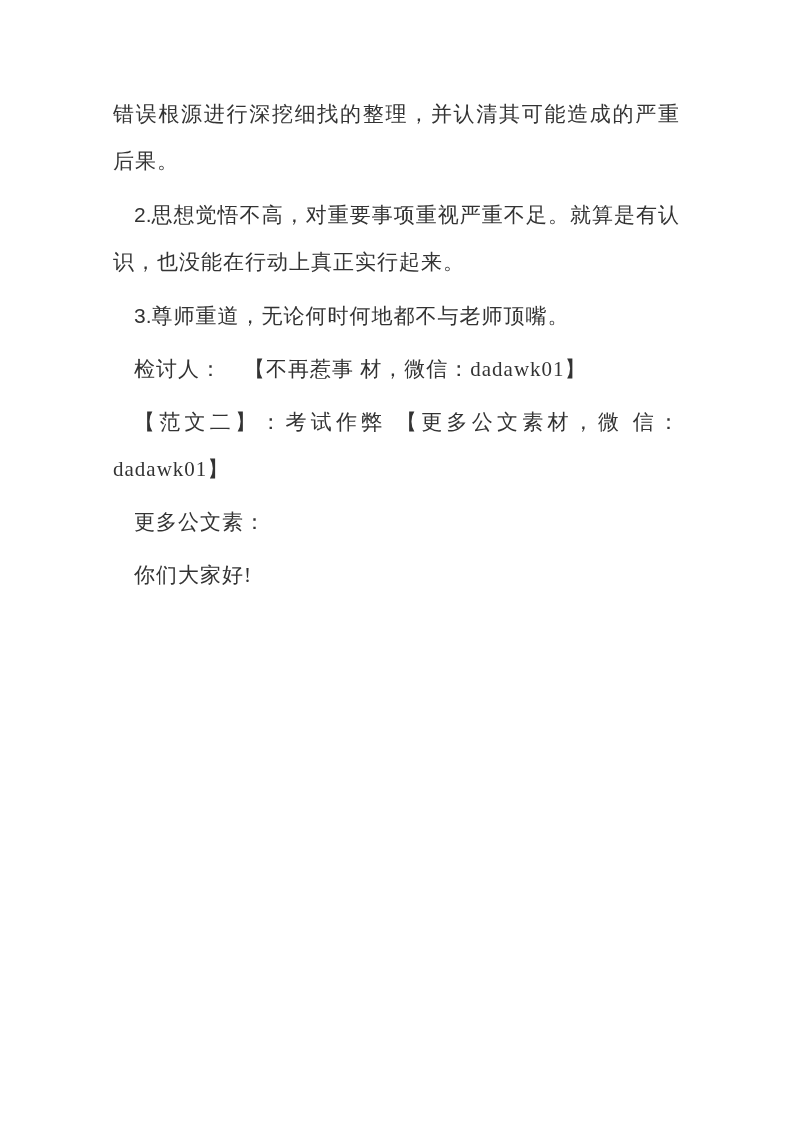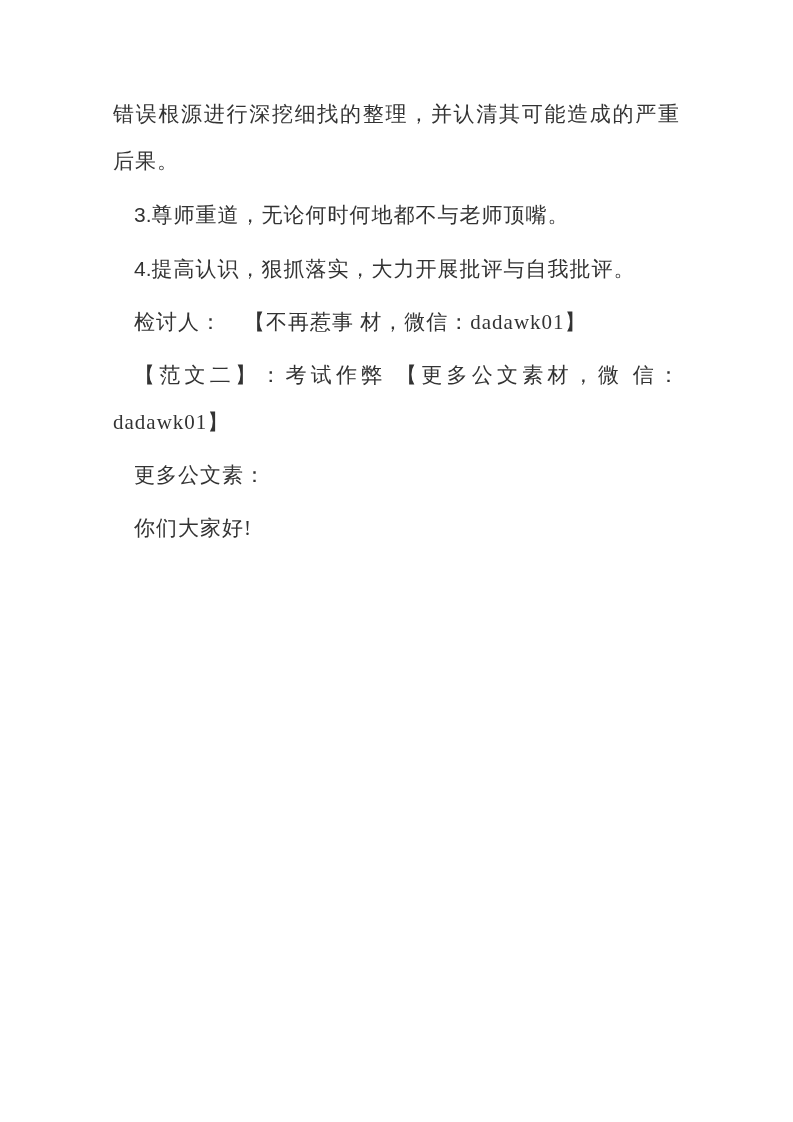"2.思想觉悟不高，对重要事项重视严重不足。就算是有认识，也没能在行动上真正实行起" p.para { html: none -> <p><span>2.</span><span>思想觉悟不高，对重要事项重视严重不足。就算是有认识，也没能在行动上真正实行起来。</span></p> }
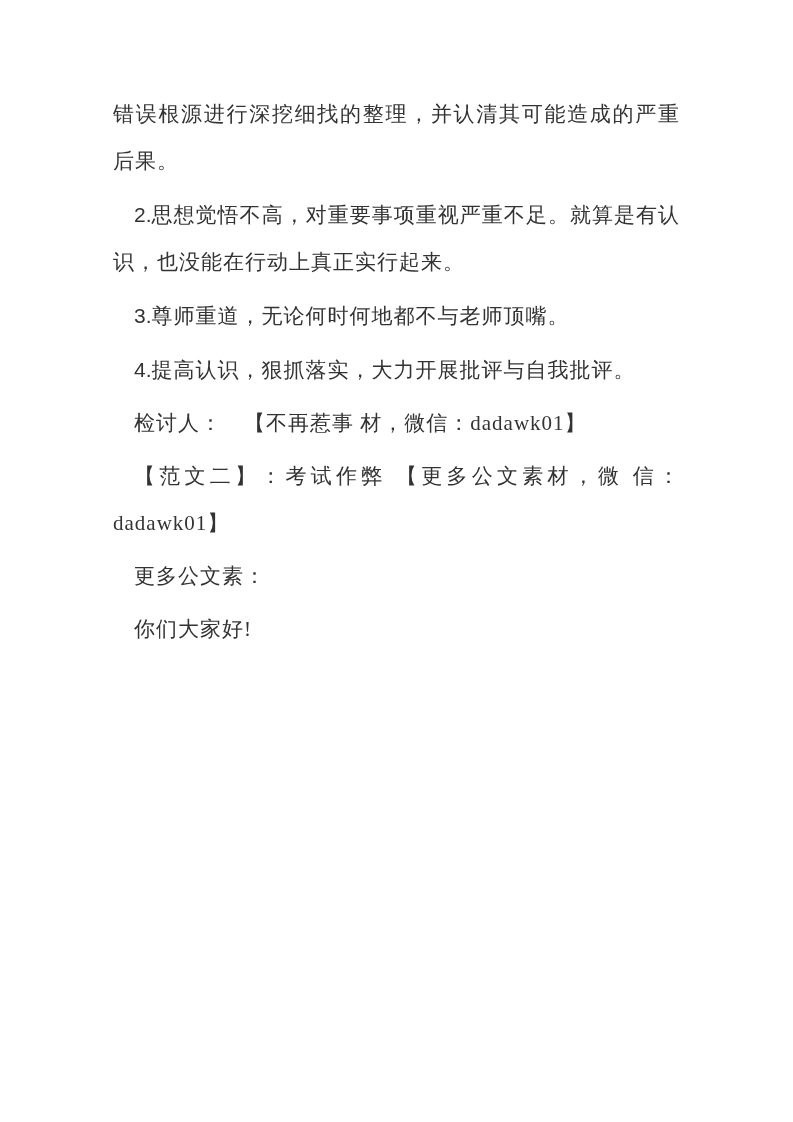"4.提高认识，狠抓落实，大力开展批评与自我批评。" p.para { html: <p><span>4.</span><span>提高认识，狠抓落实，大力开展批评与自我批评。</span></p> -> none }
